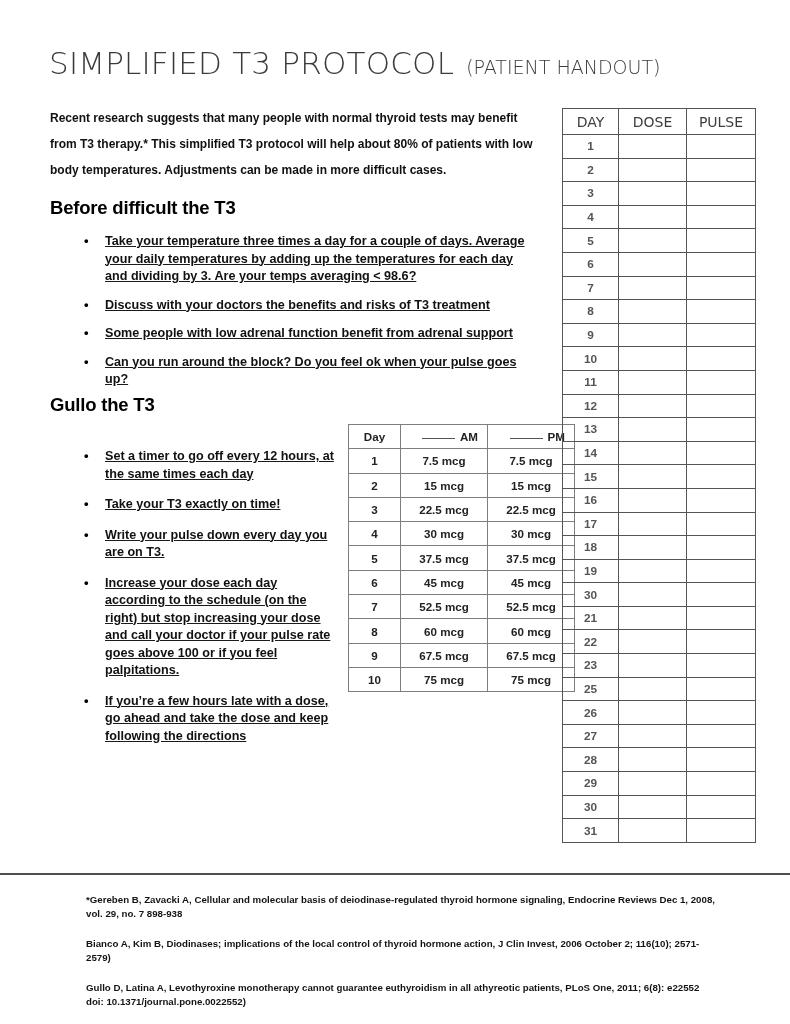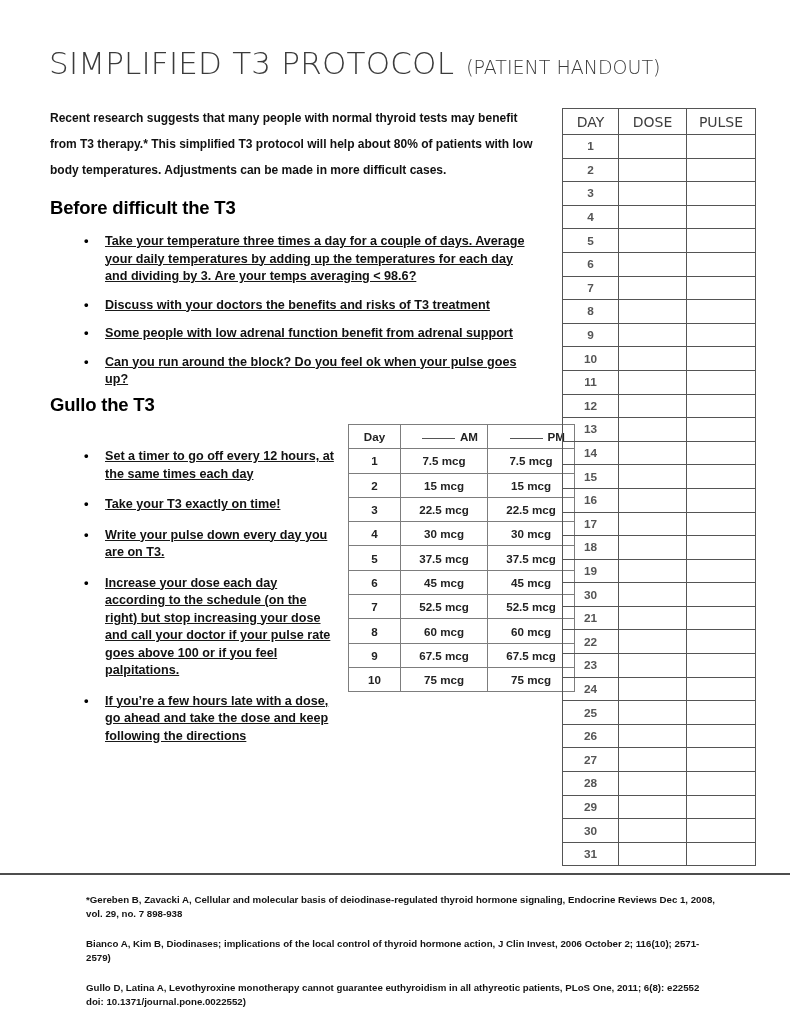"24" tr { html: <tr> <td>24</td> <td></td> <td></td> </tr> -> none }
